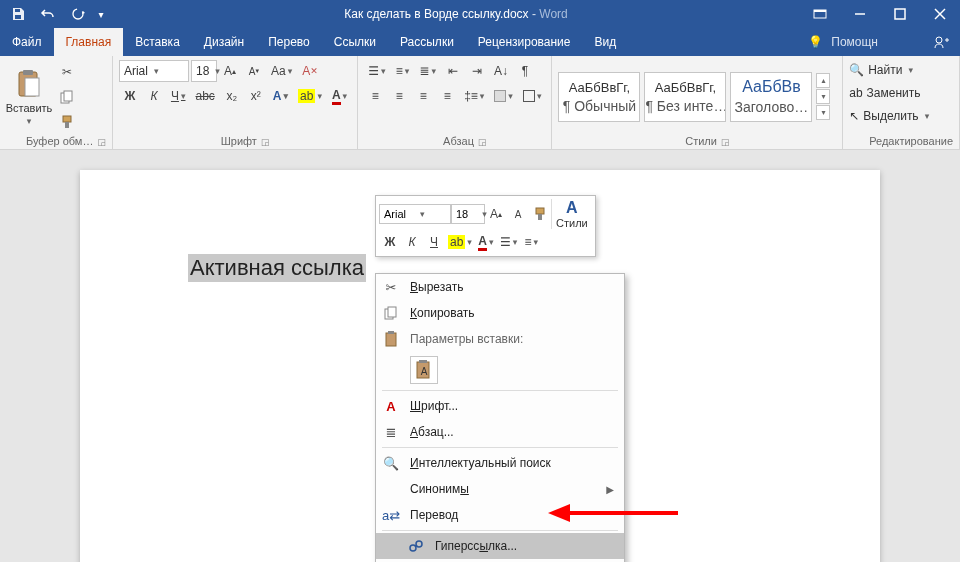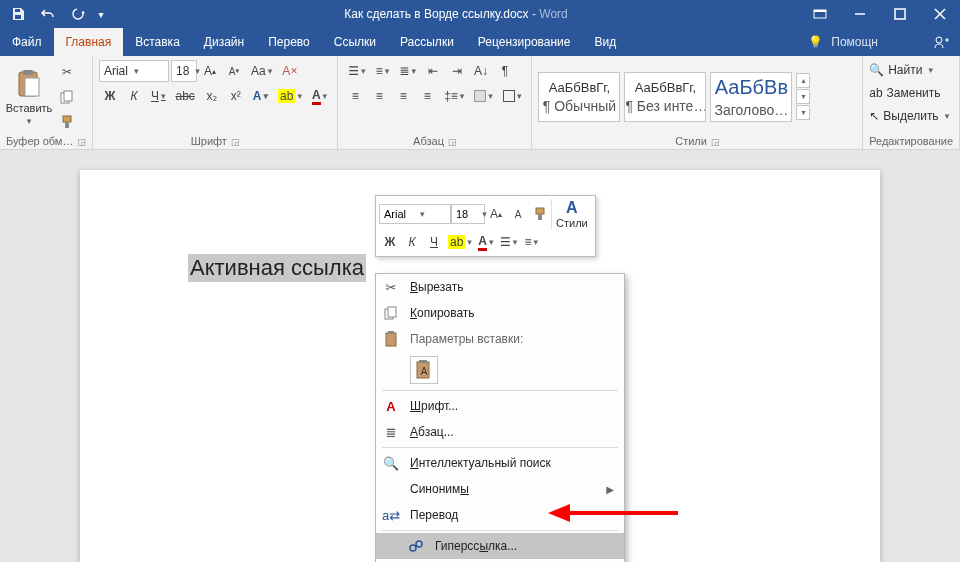"АаБбВв" .style-prev.blue { font-size: 20px -> 16px }
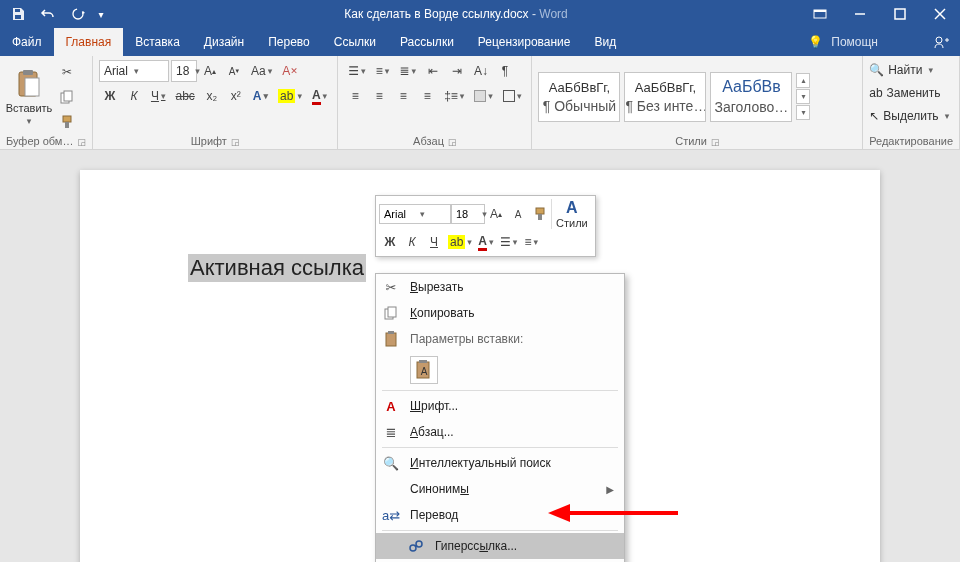"Буфер обм… ◲" .group-label { margin-left: none -> 20px }
